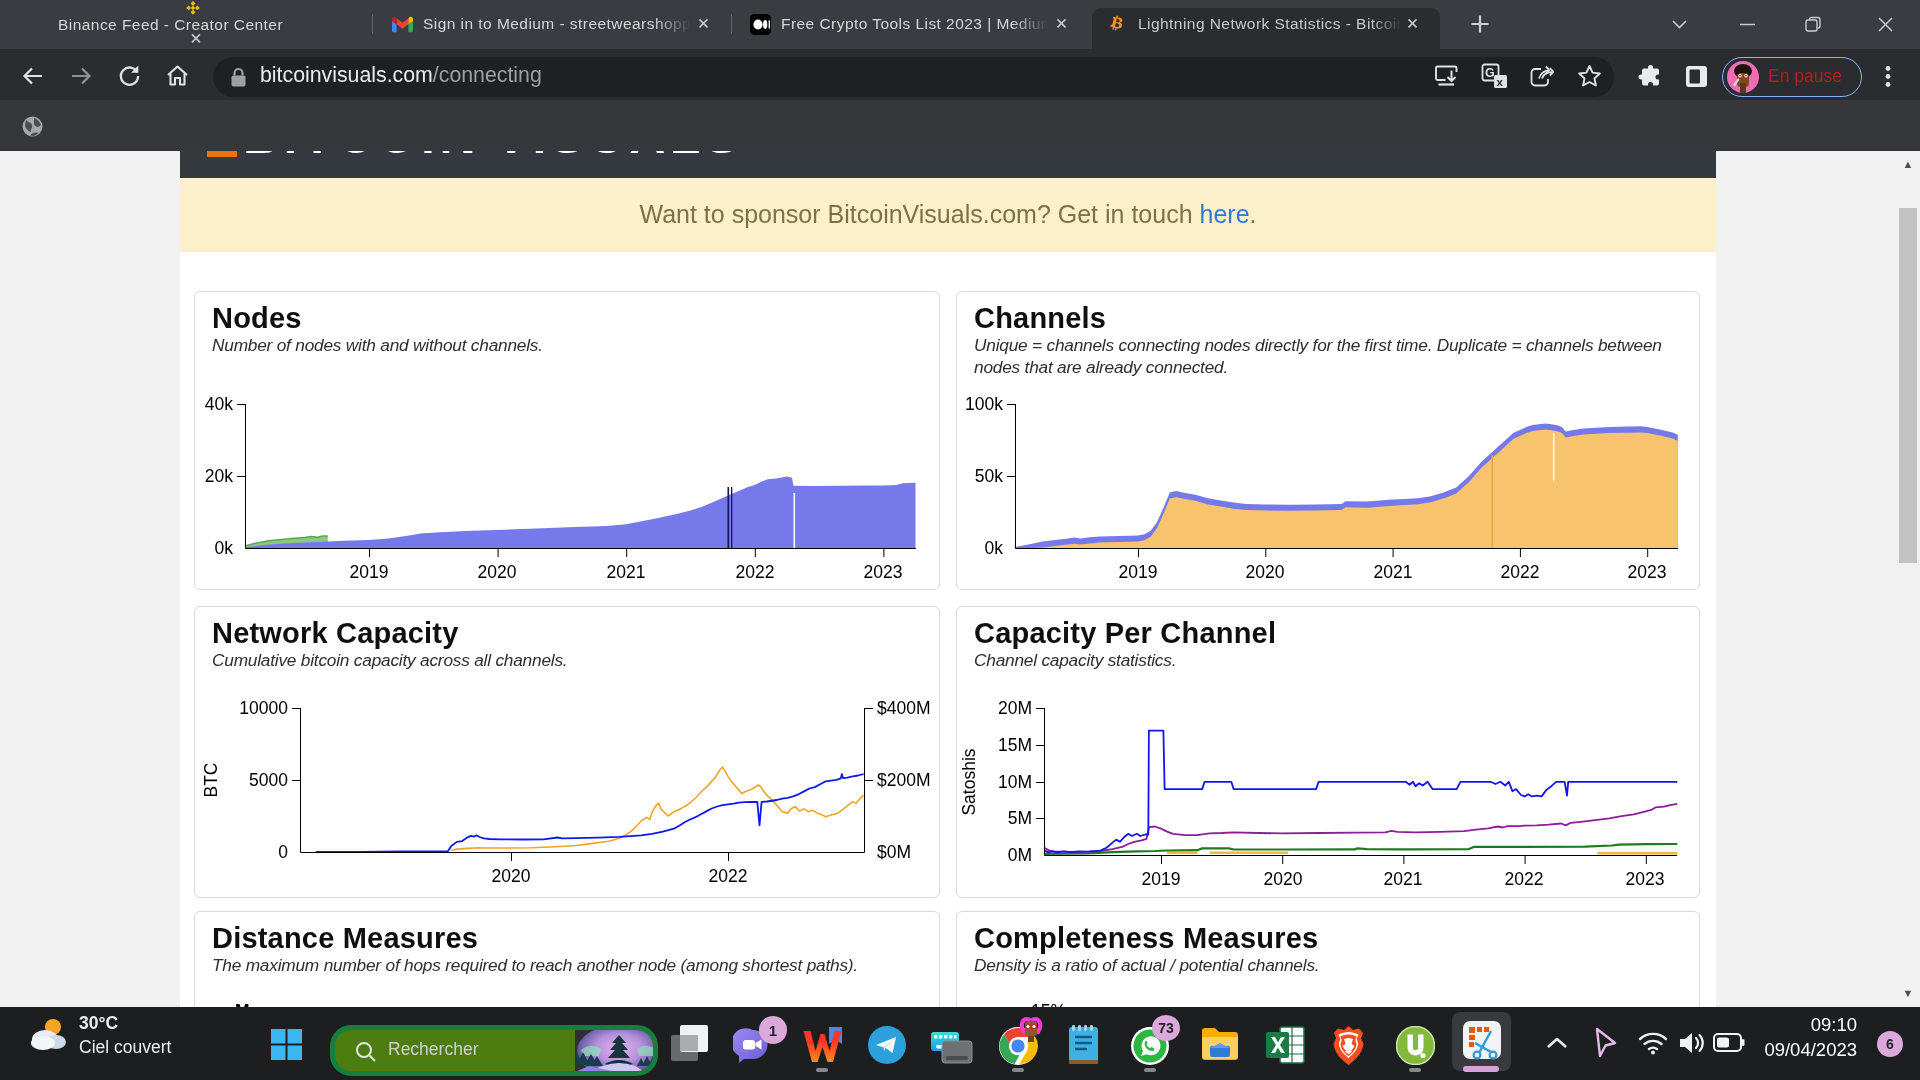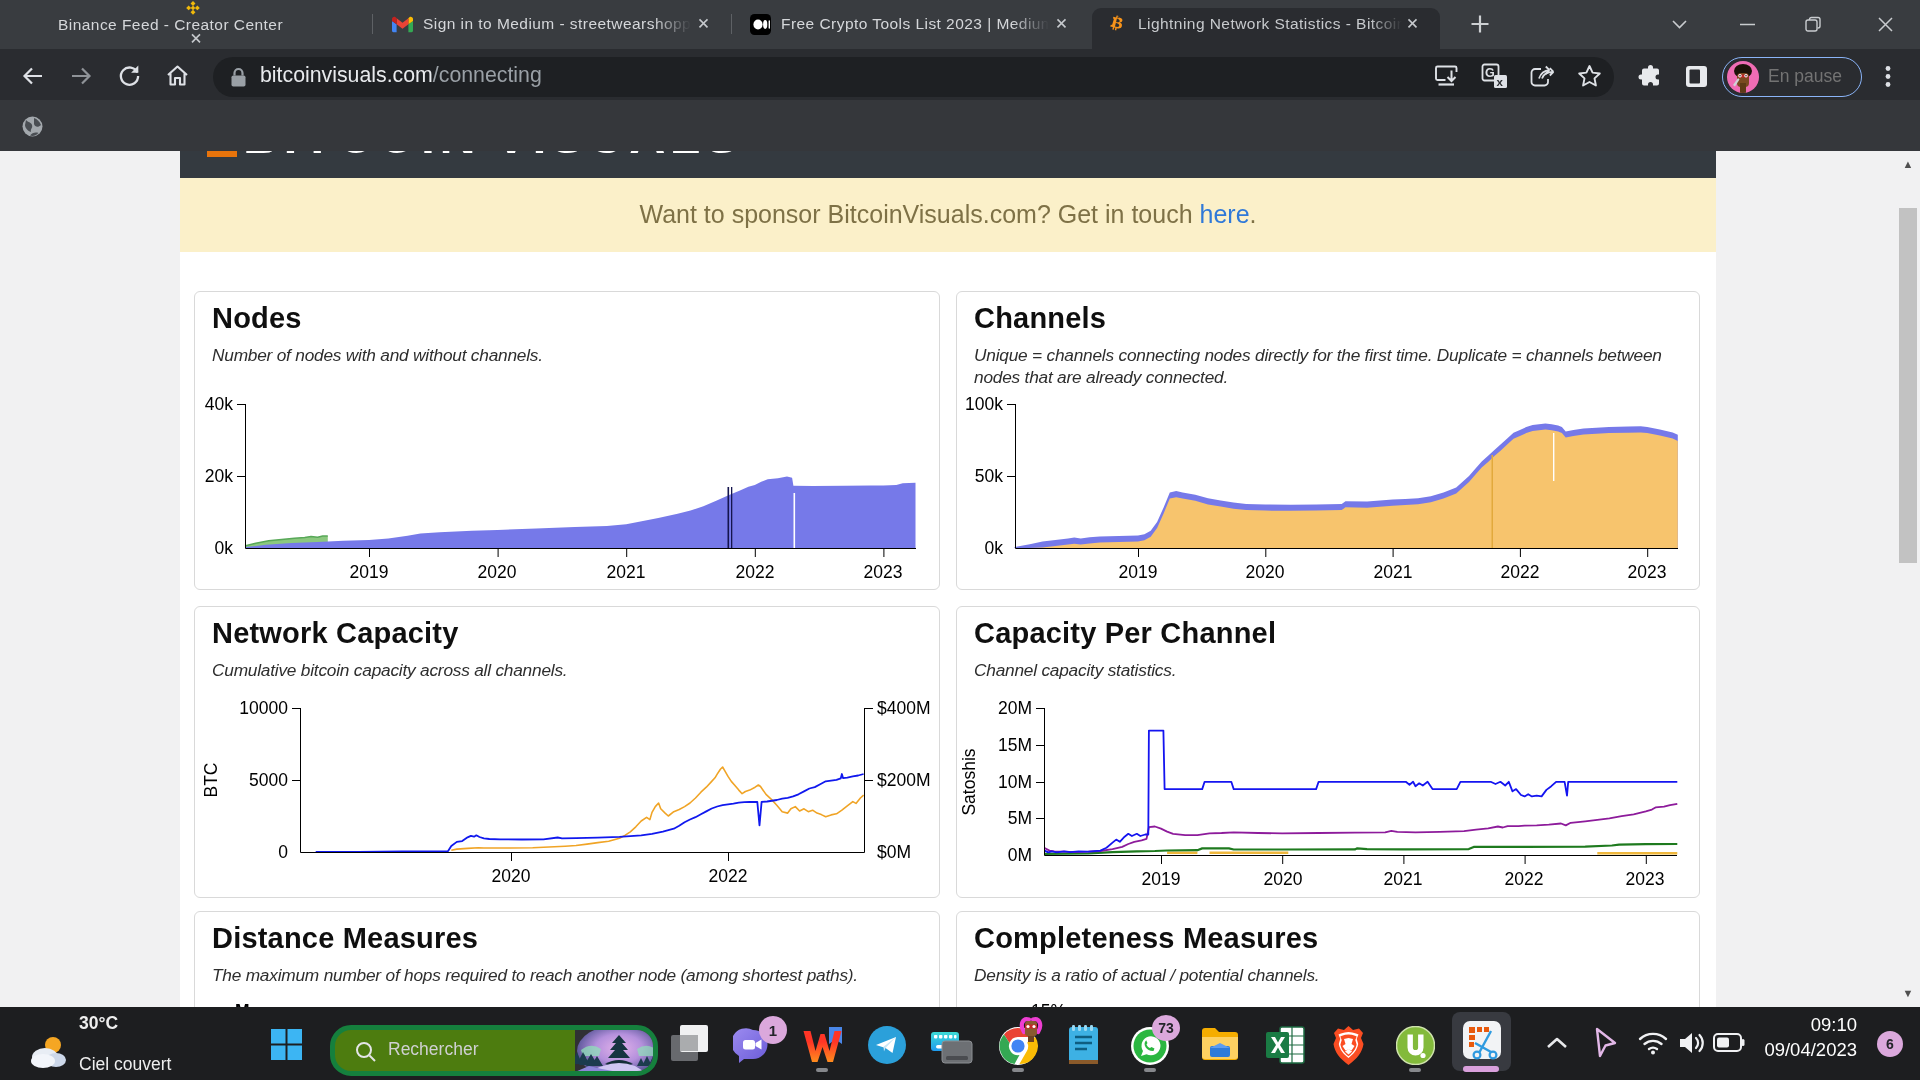"En pause" div.abs { color: #737373 -> #b91c1c }
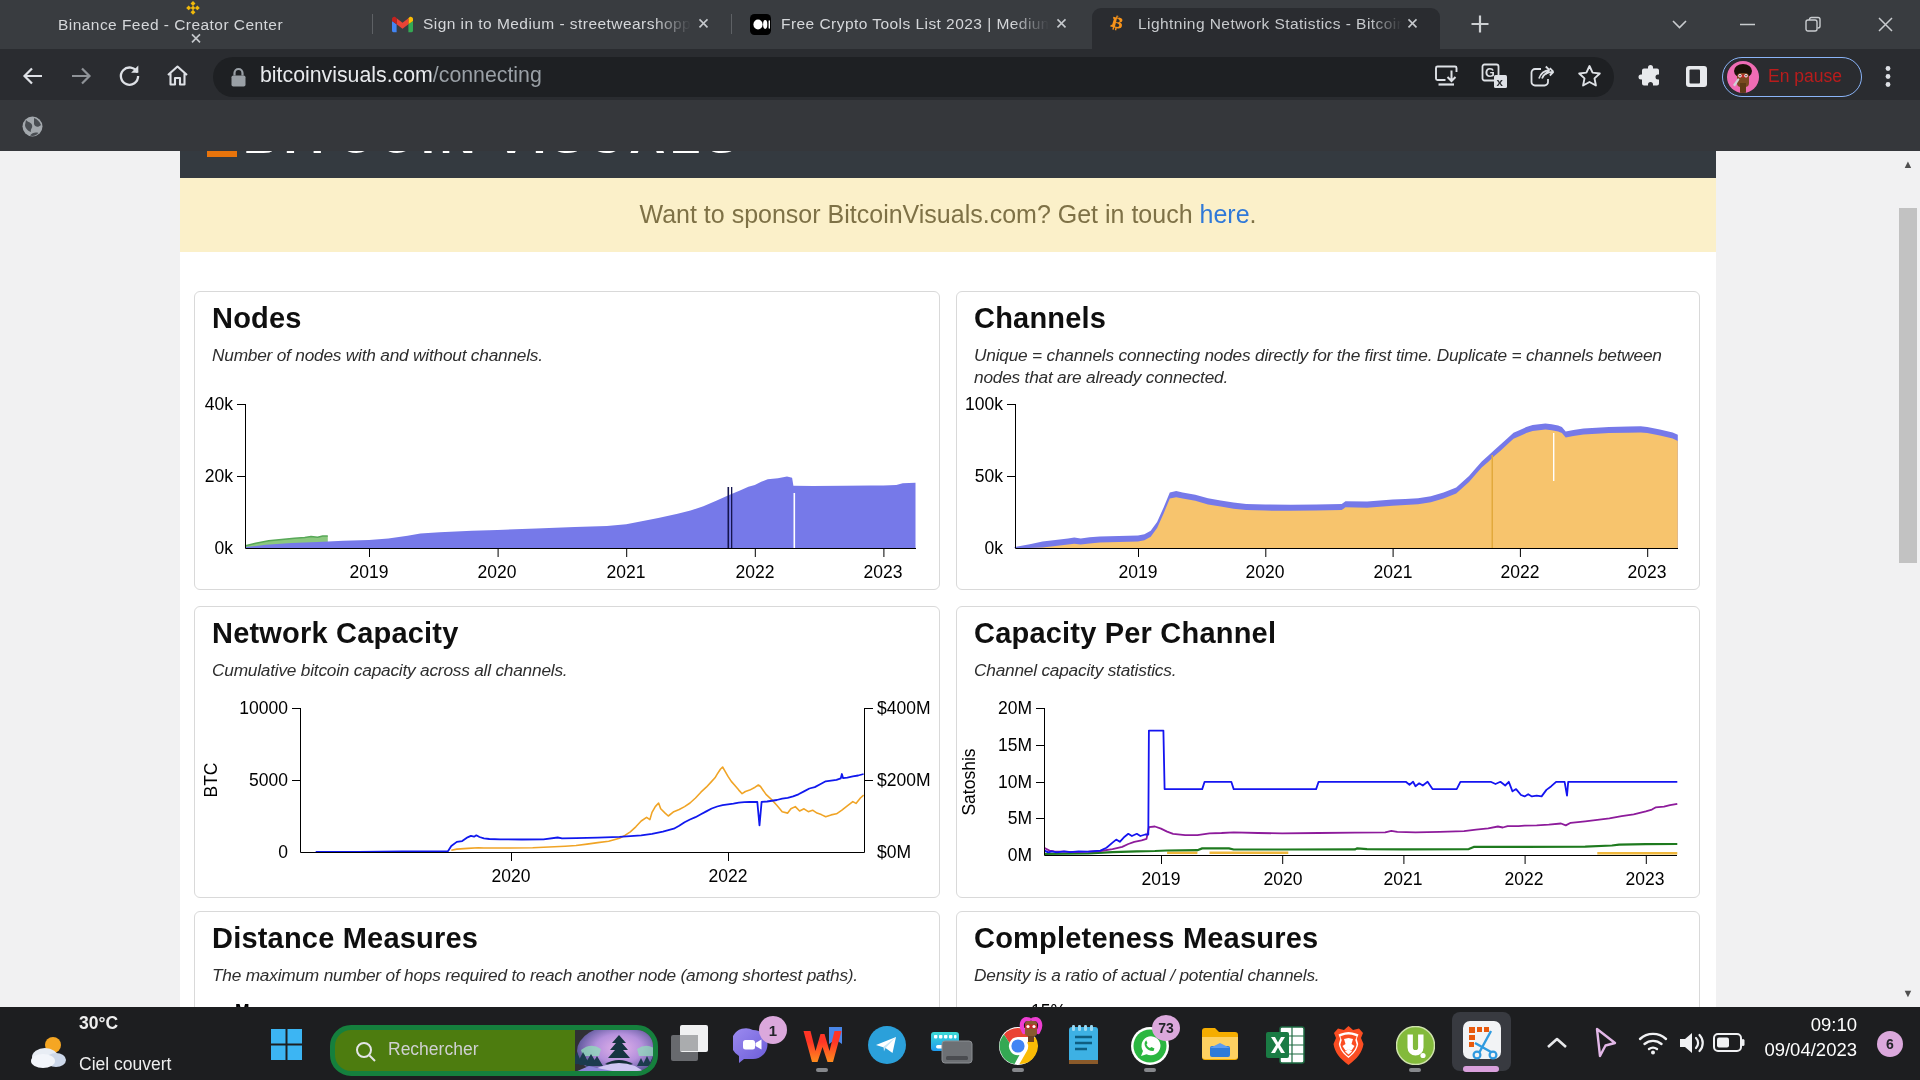"Number of nodes with and" .card .sub { margin-top: 10px -> 0 }
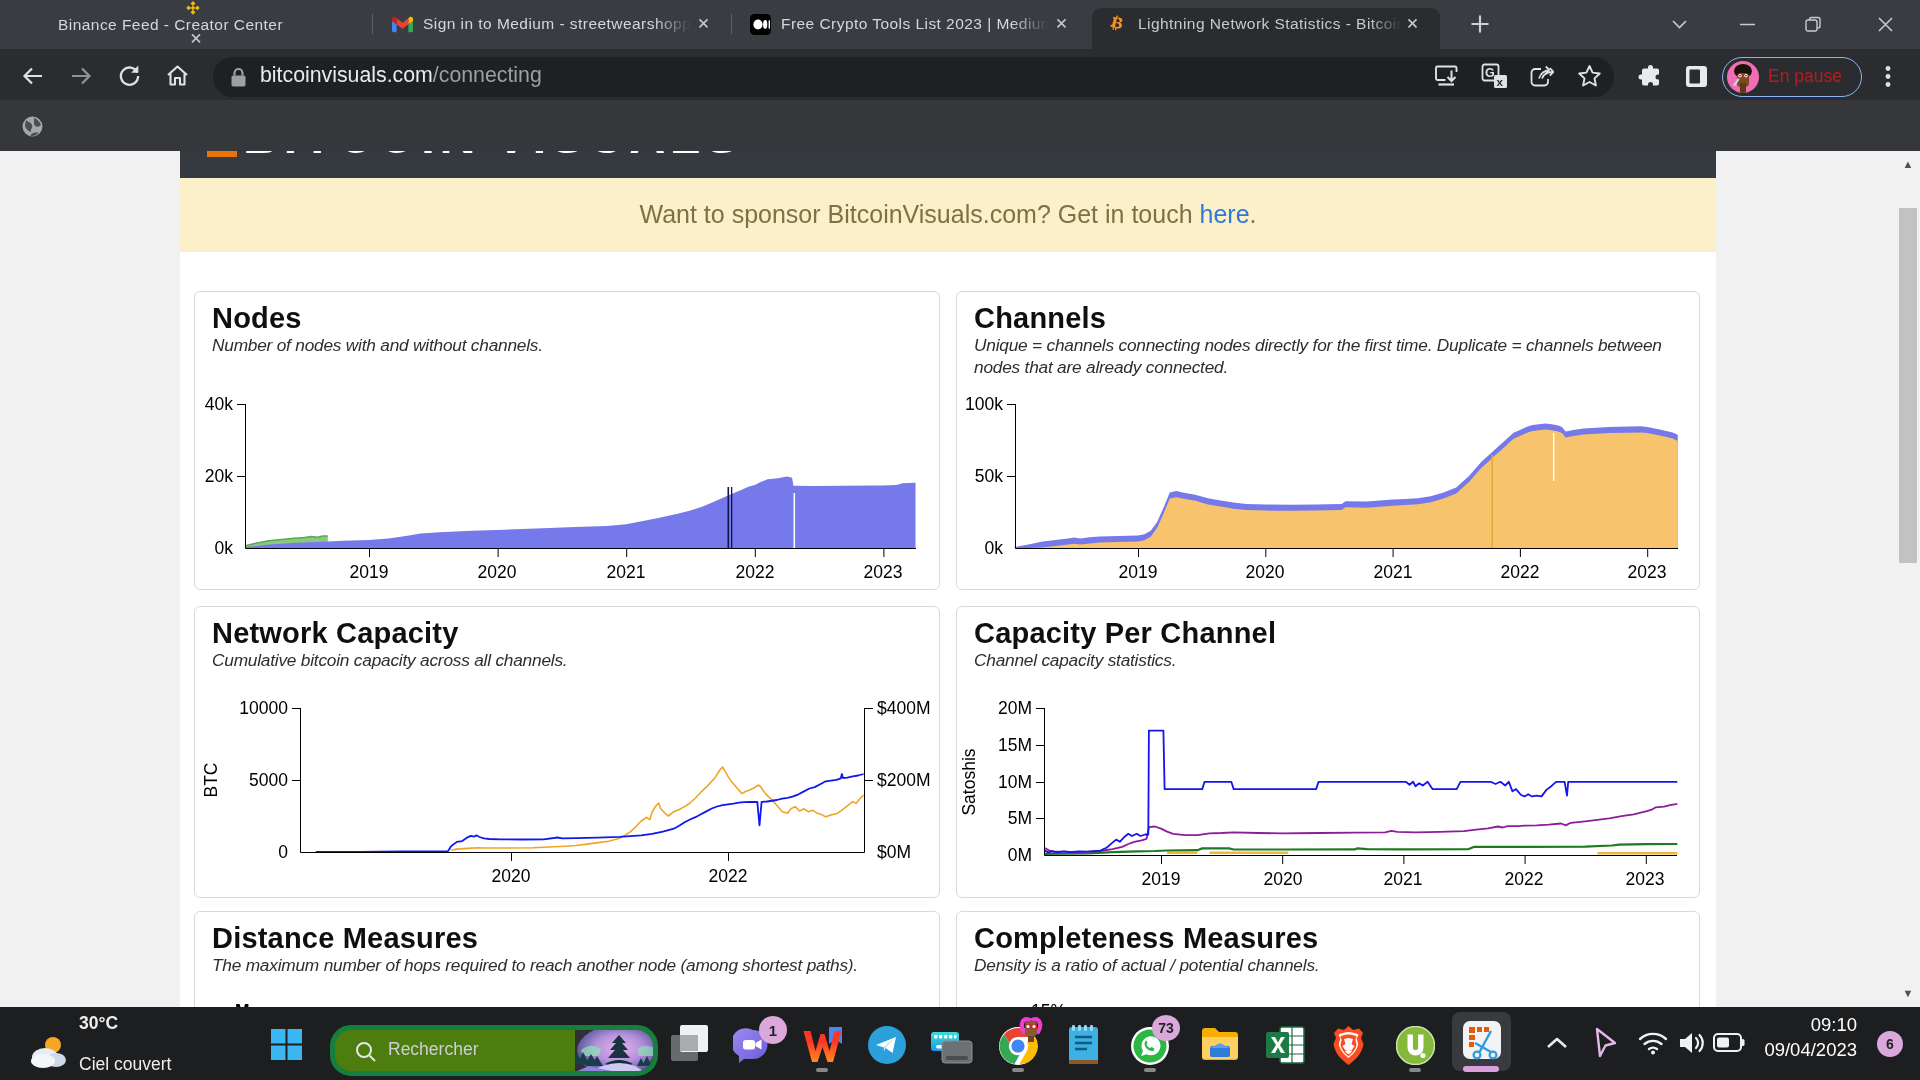"30°C" #weather { align-items: flex-end -> none }
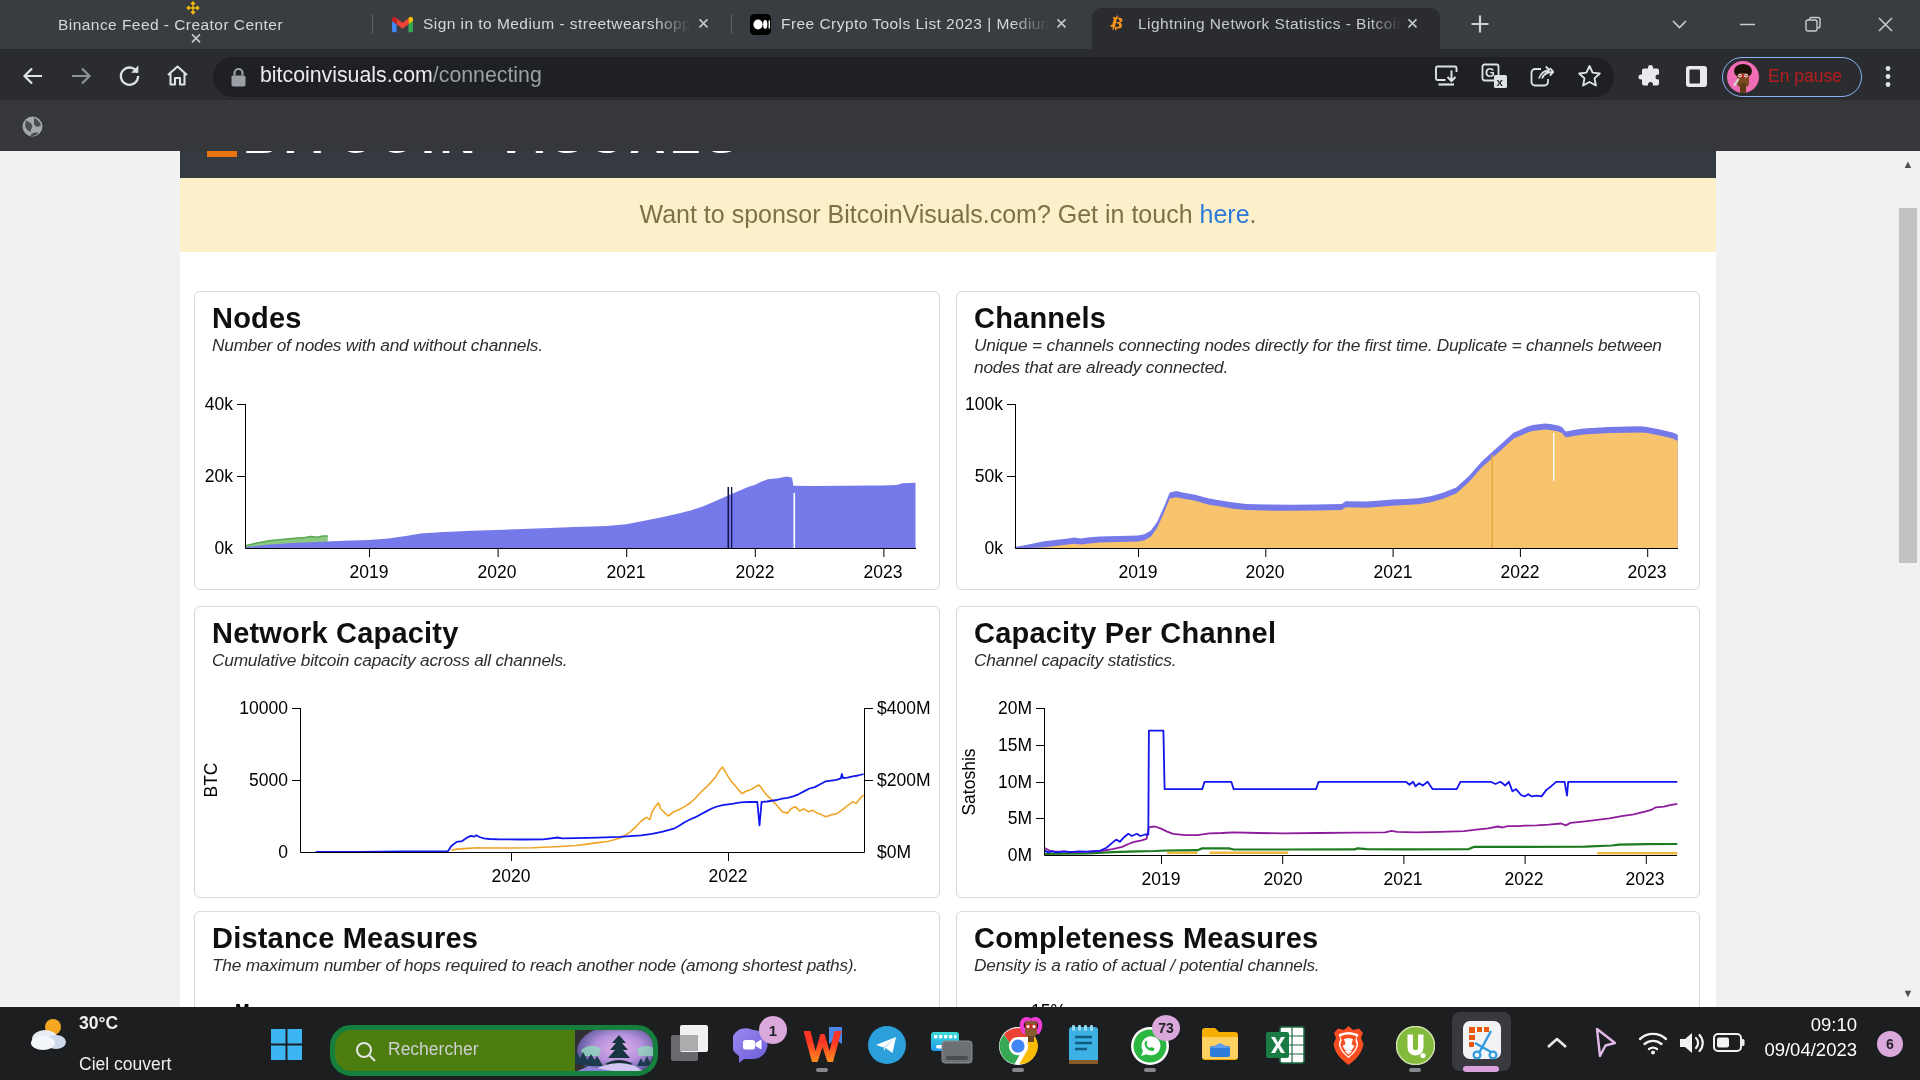"Ciel couvert" div { margin-top: 20px -> 3px }
